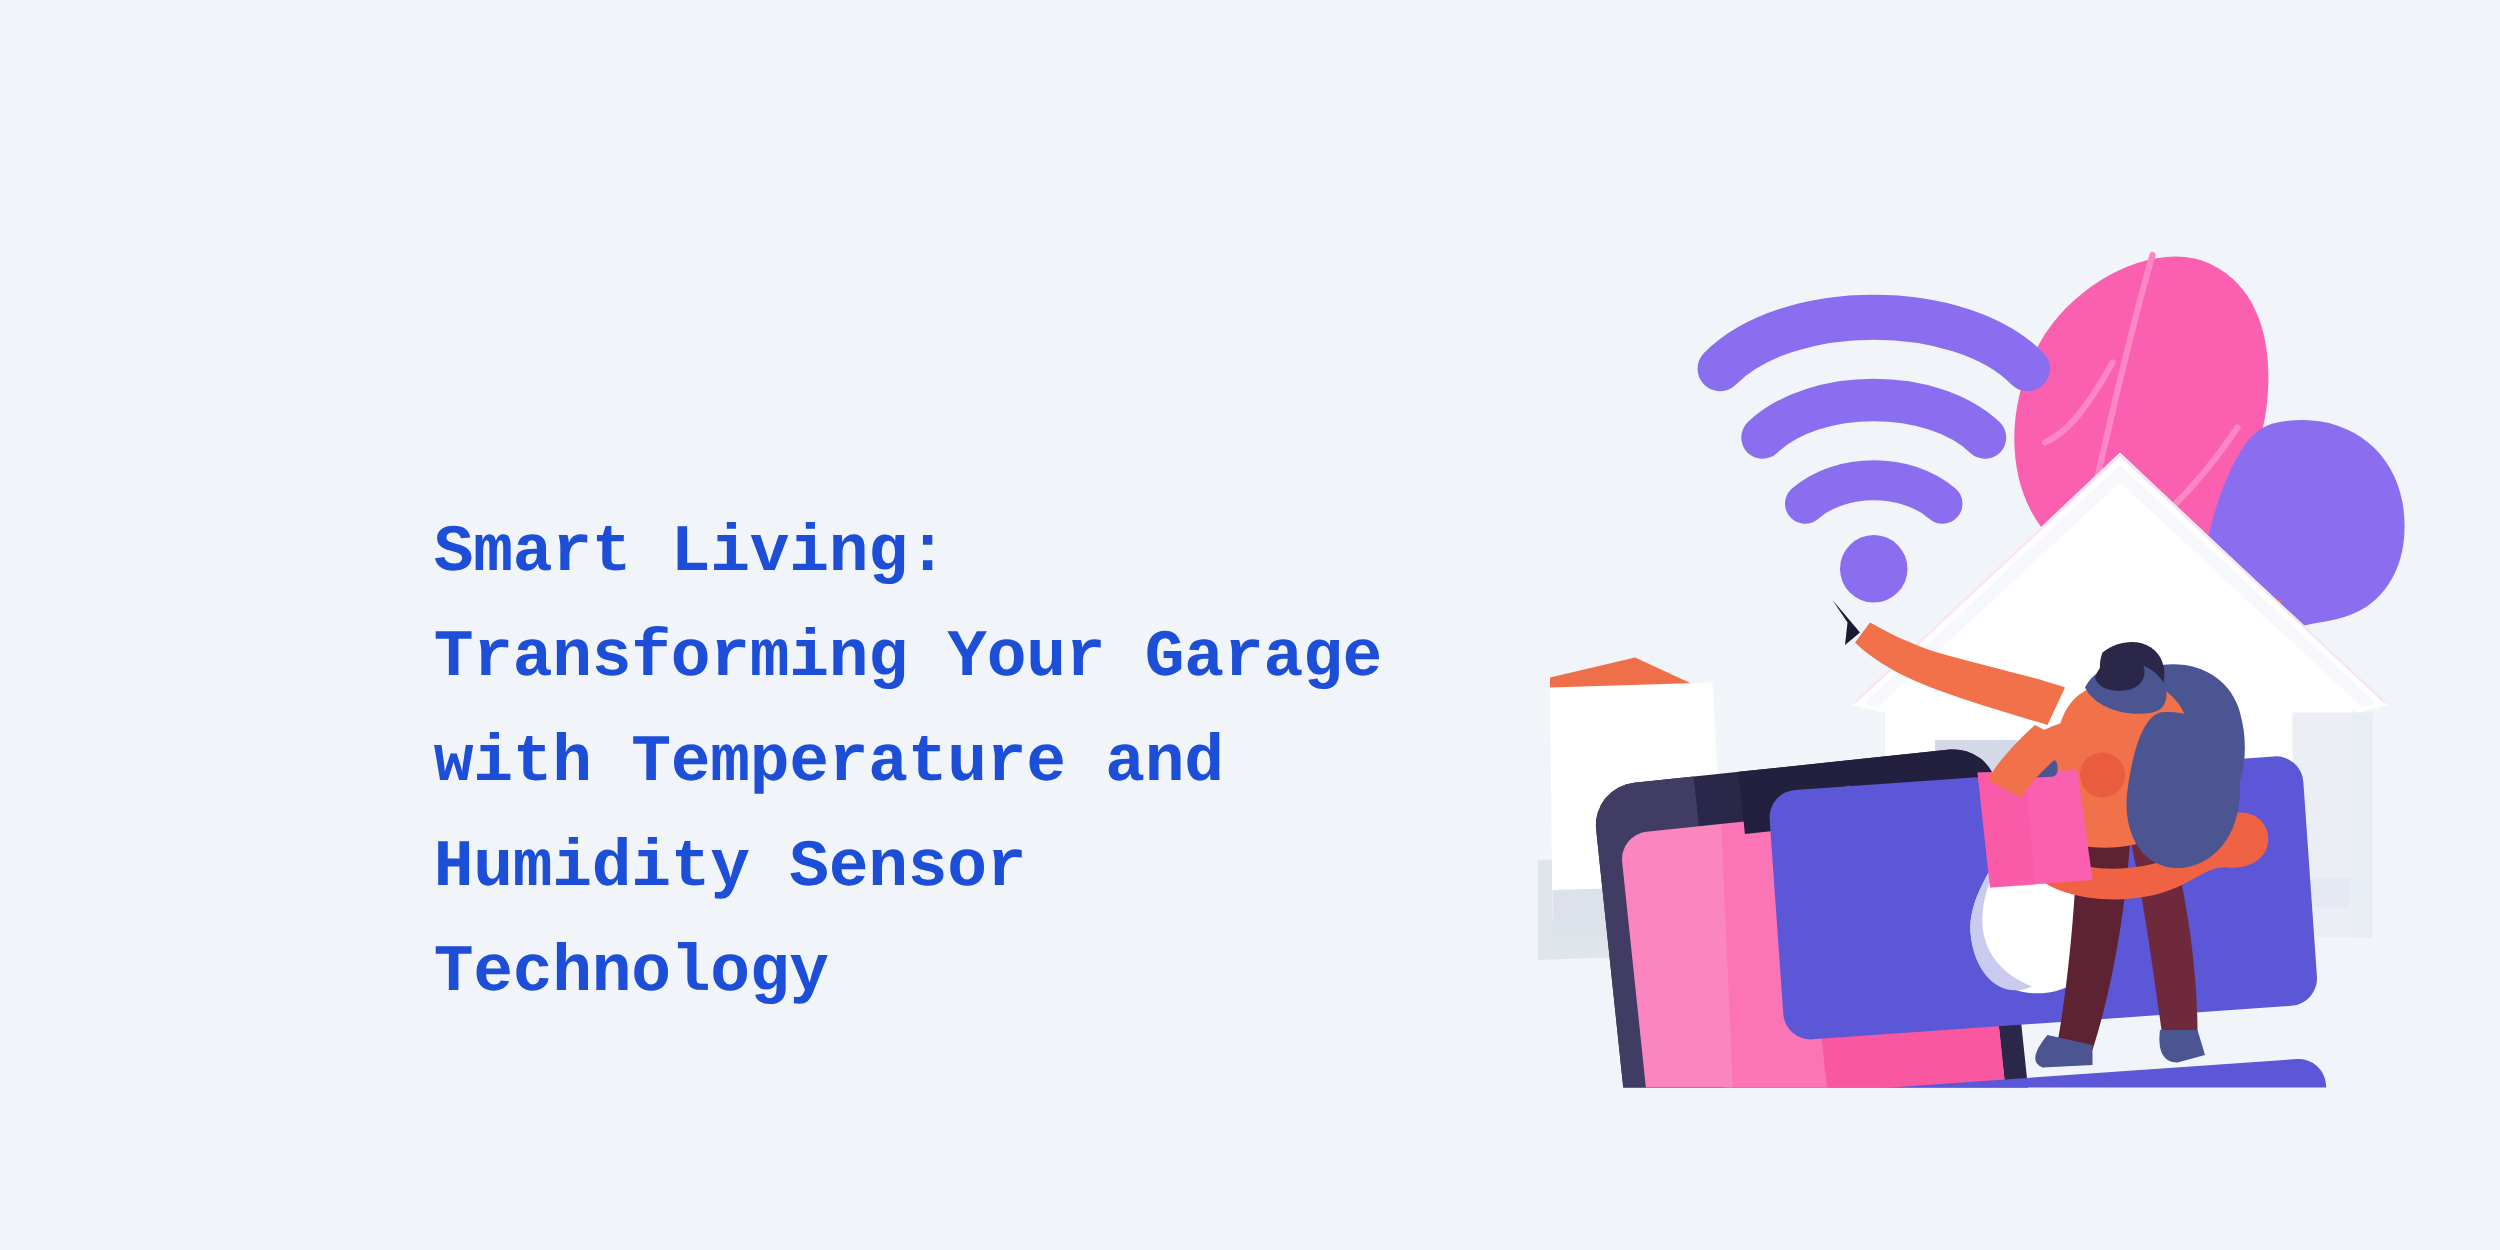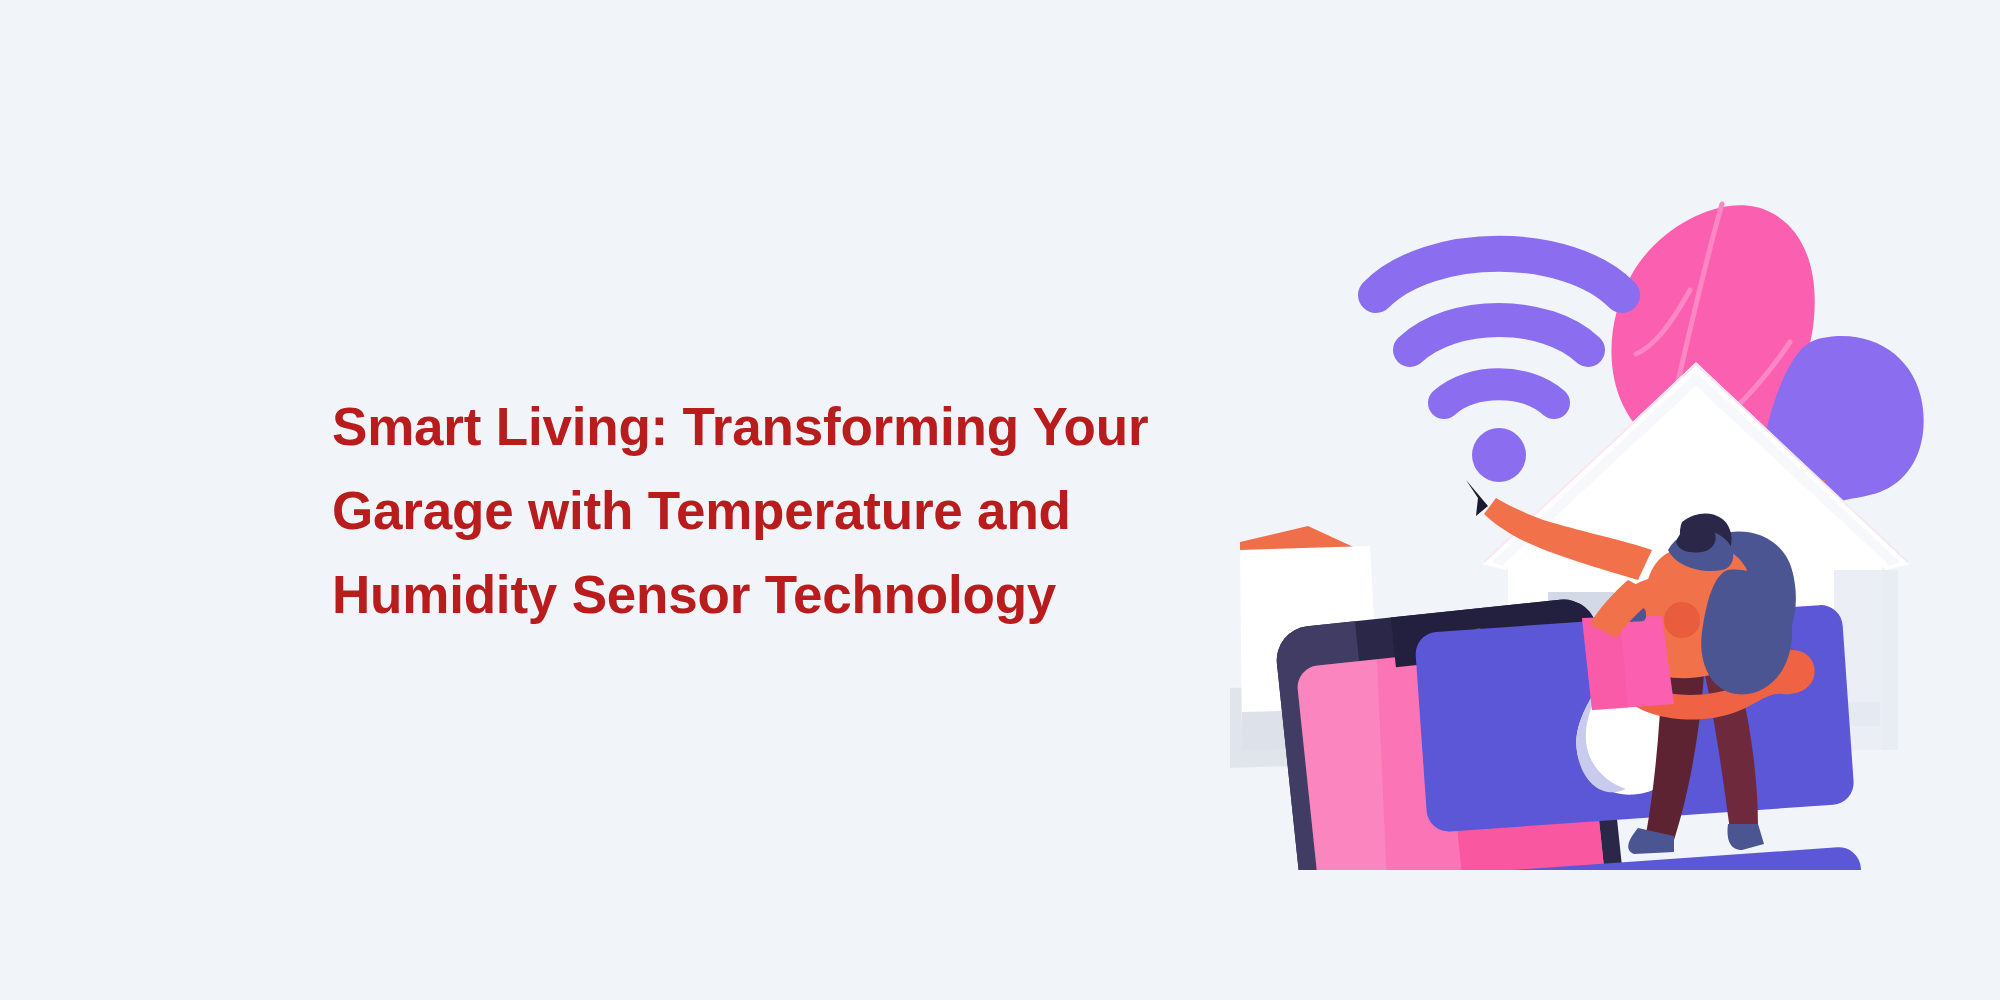"Smart Living: Transforming Your Garage" .headline { color: #b91c1c -> #1d4ed8; font-family: Liberation Sans, sans-serif -> Liberation Mono, monospace; margin: 0 -> 15px }
